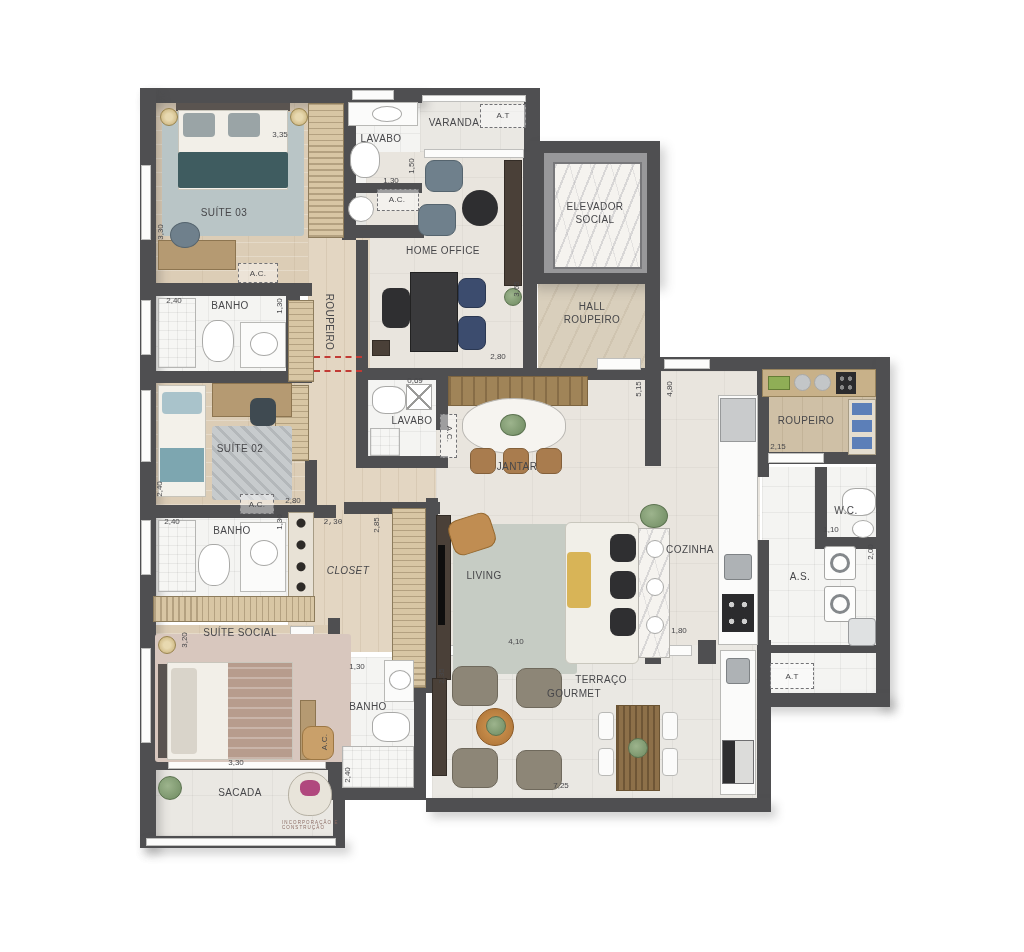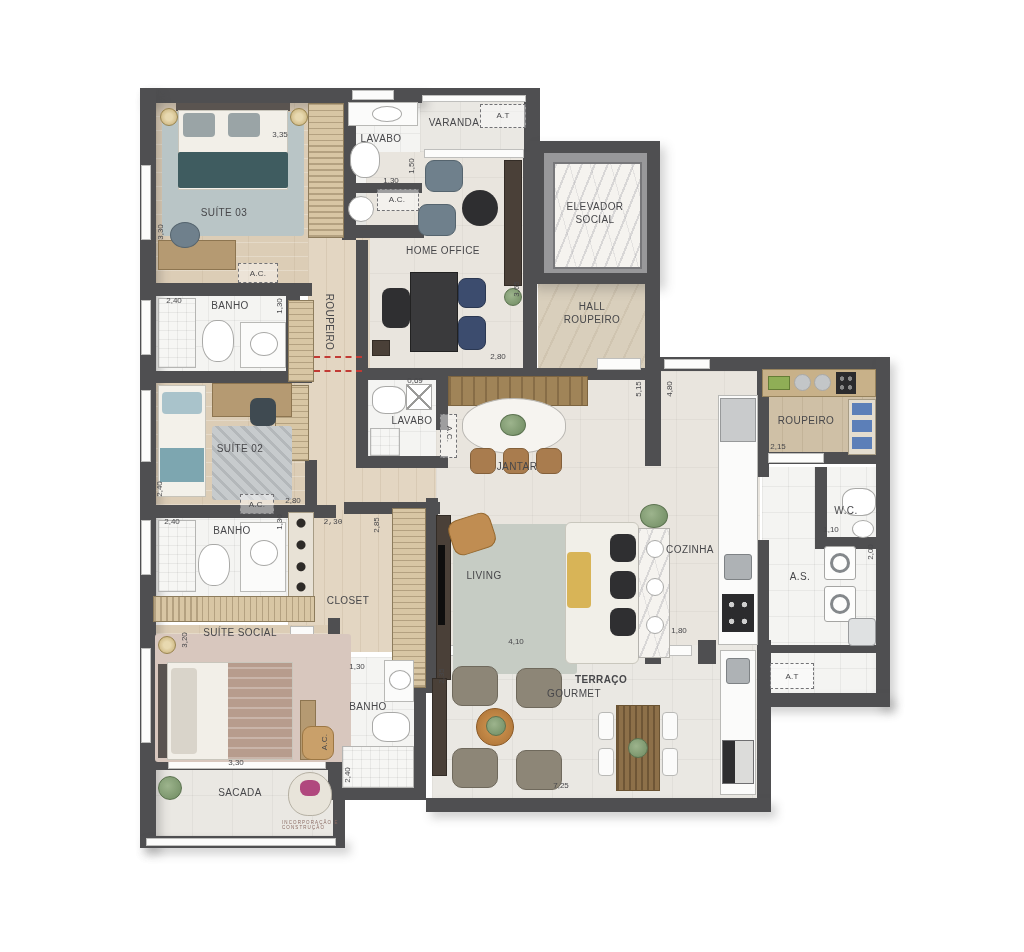"CLOSET" span.rlabel { font-style: none -> italic; top: 600px -> 570px }
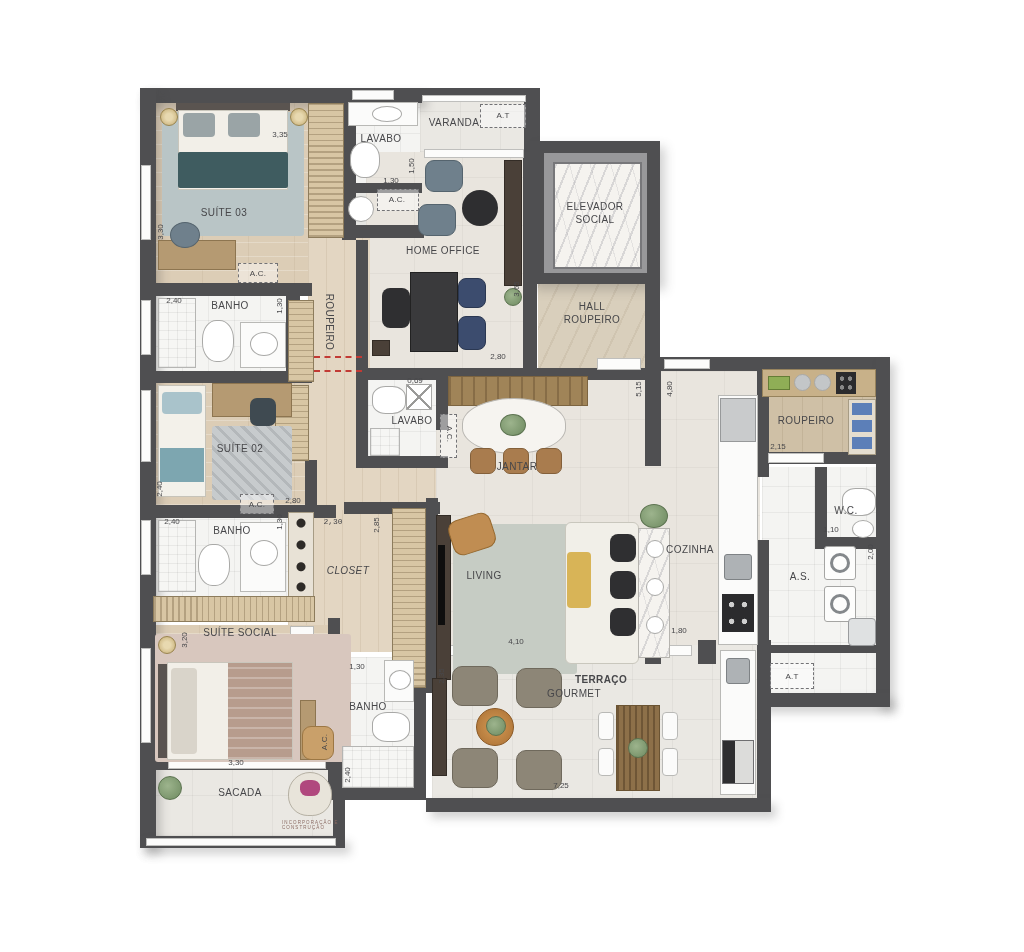"TERRAÇO" span.rlabel { font-weight: bold -> none }
